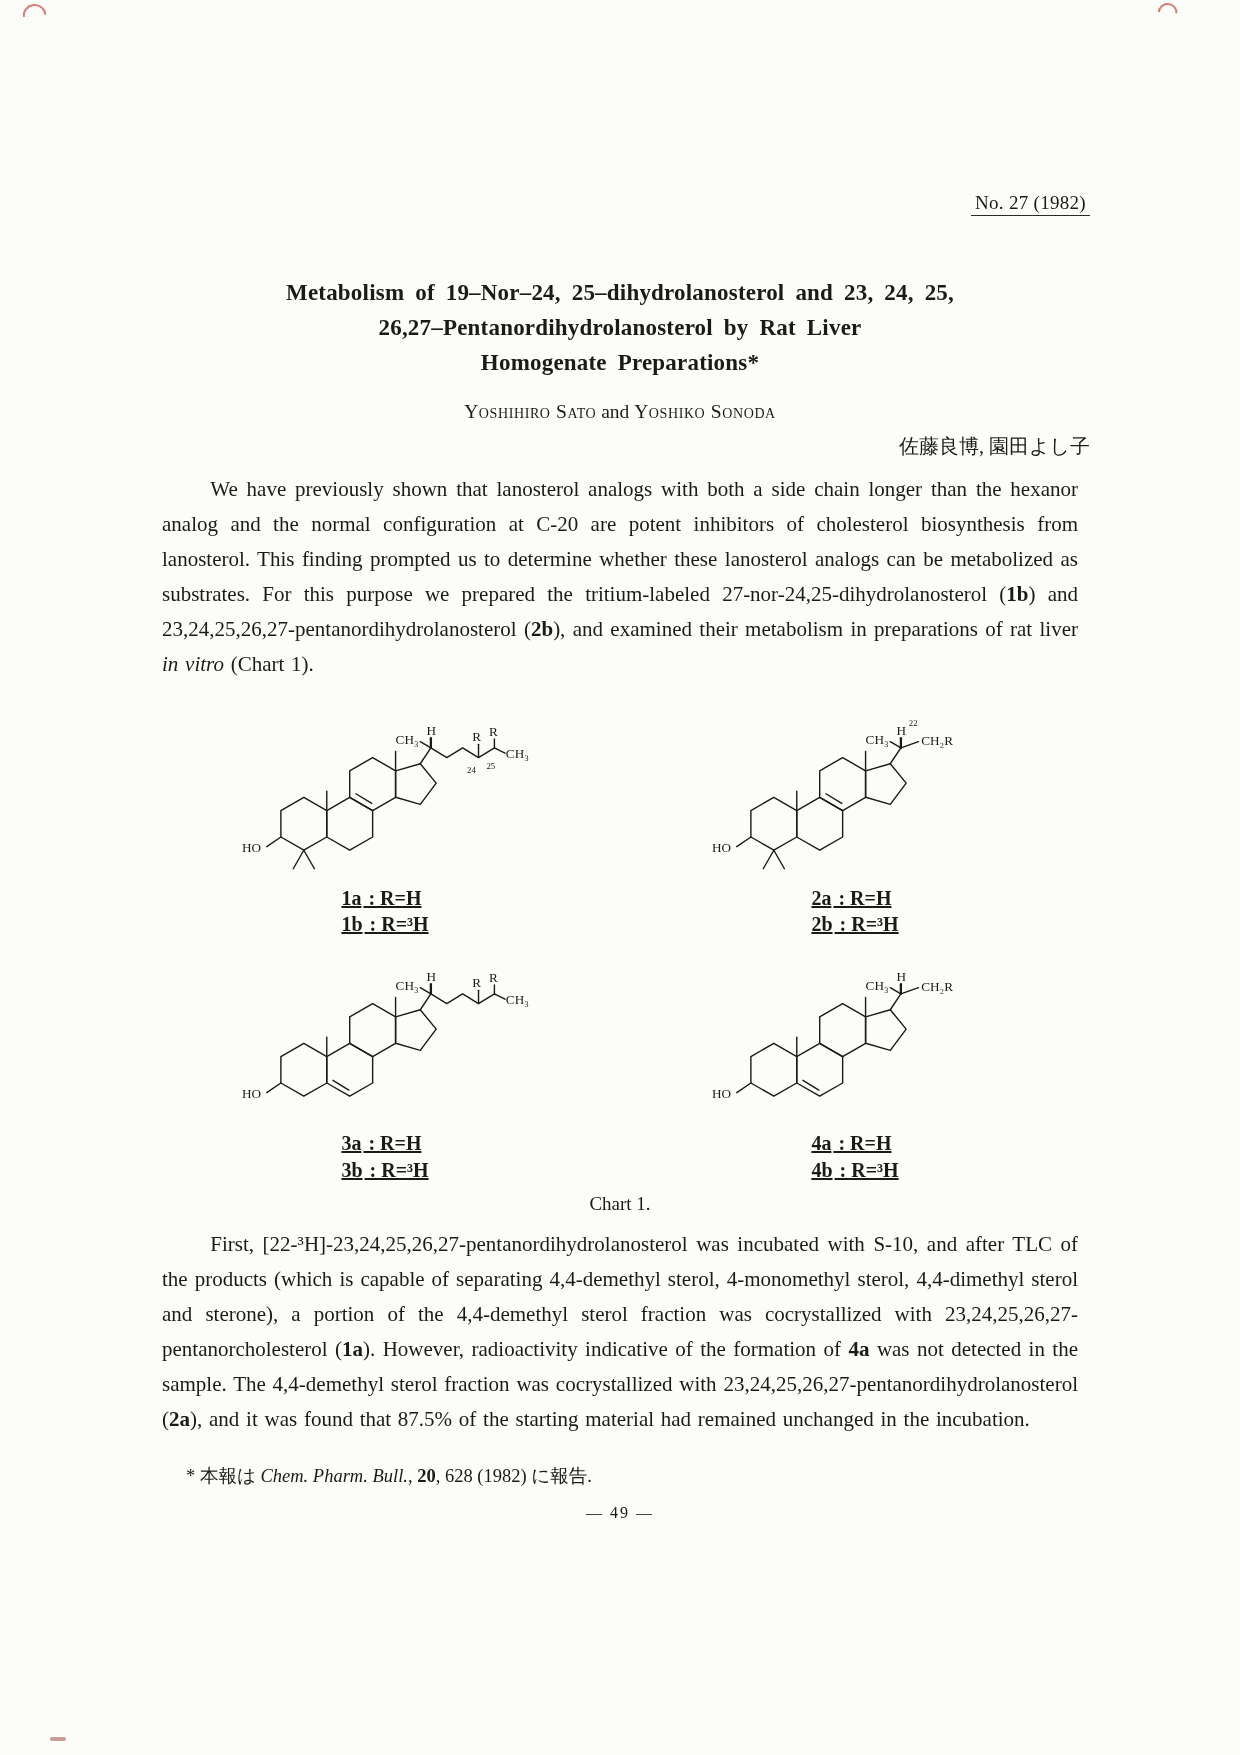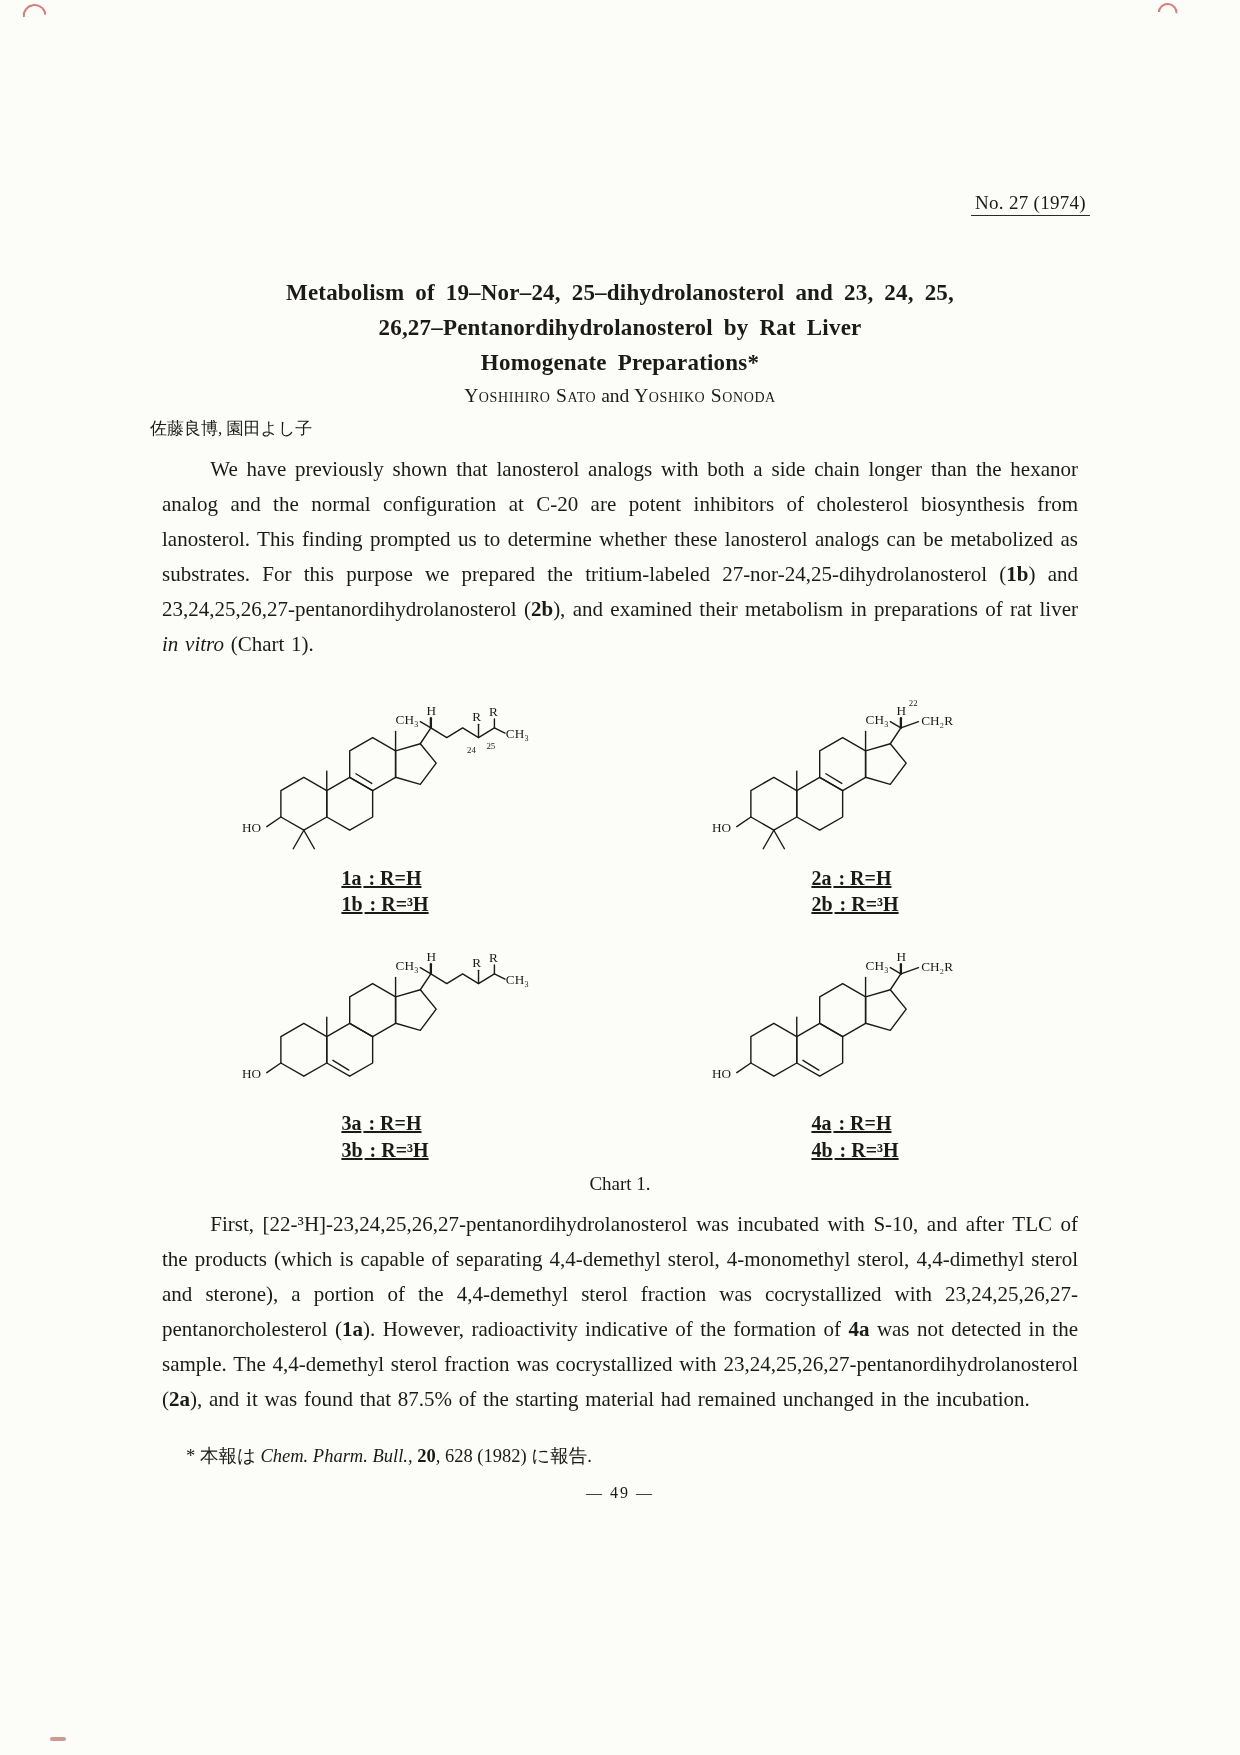"No. 27 (1974)" span.underlined { text: 1974 -> 1982 }
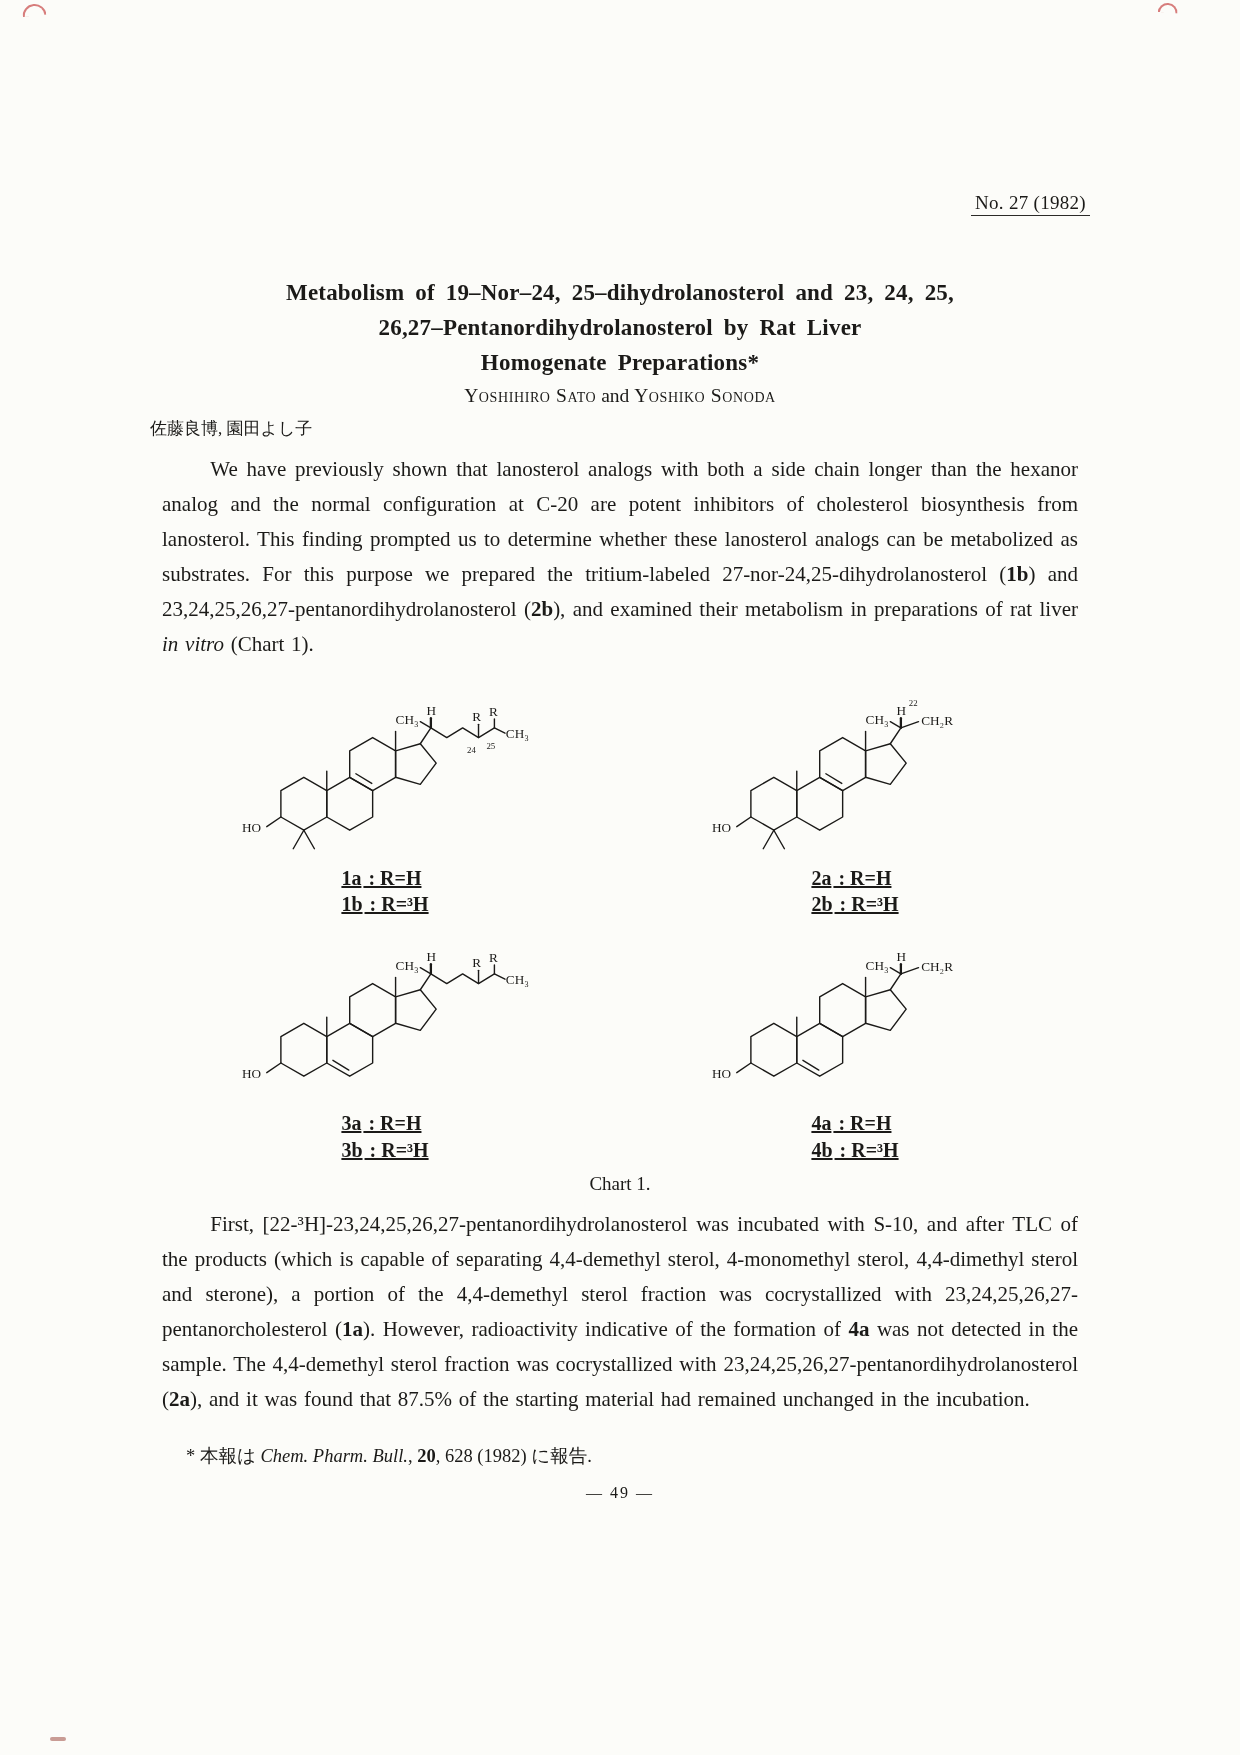"Yoshihiro Sato and Yoshiko Sonoda" .authors-en { margin-top: 4px -> 20px }
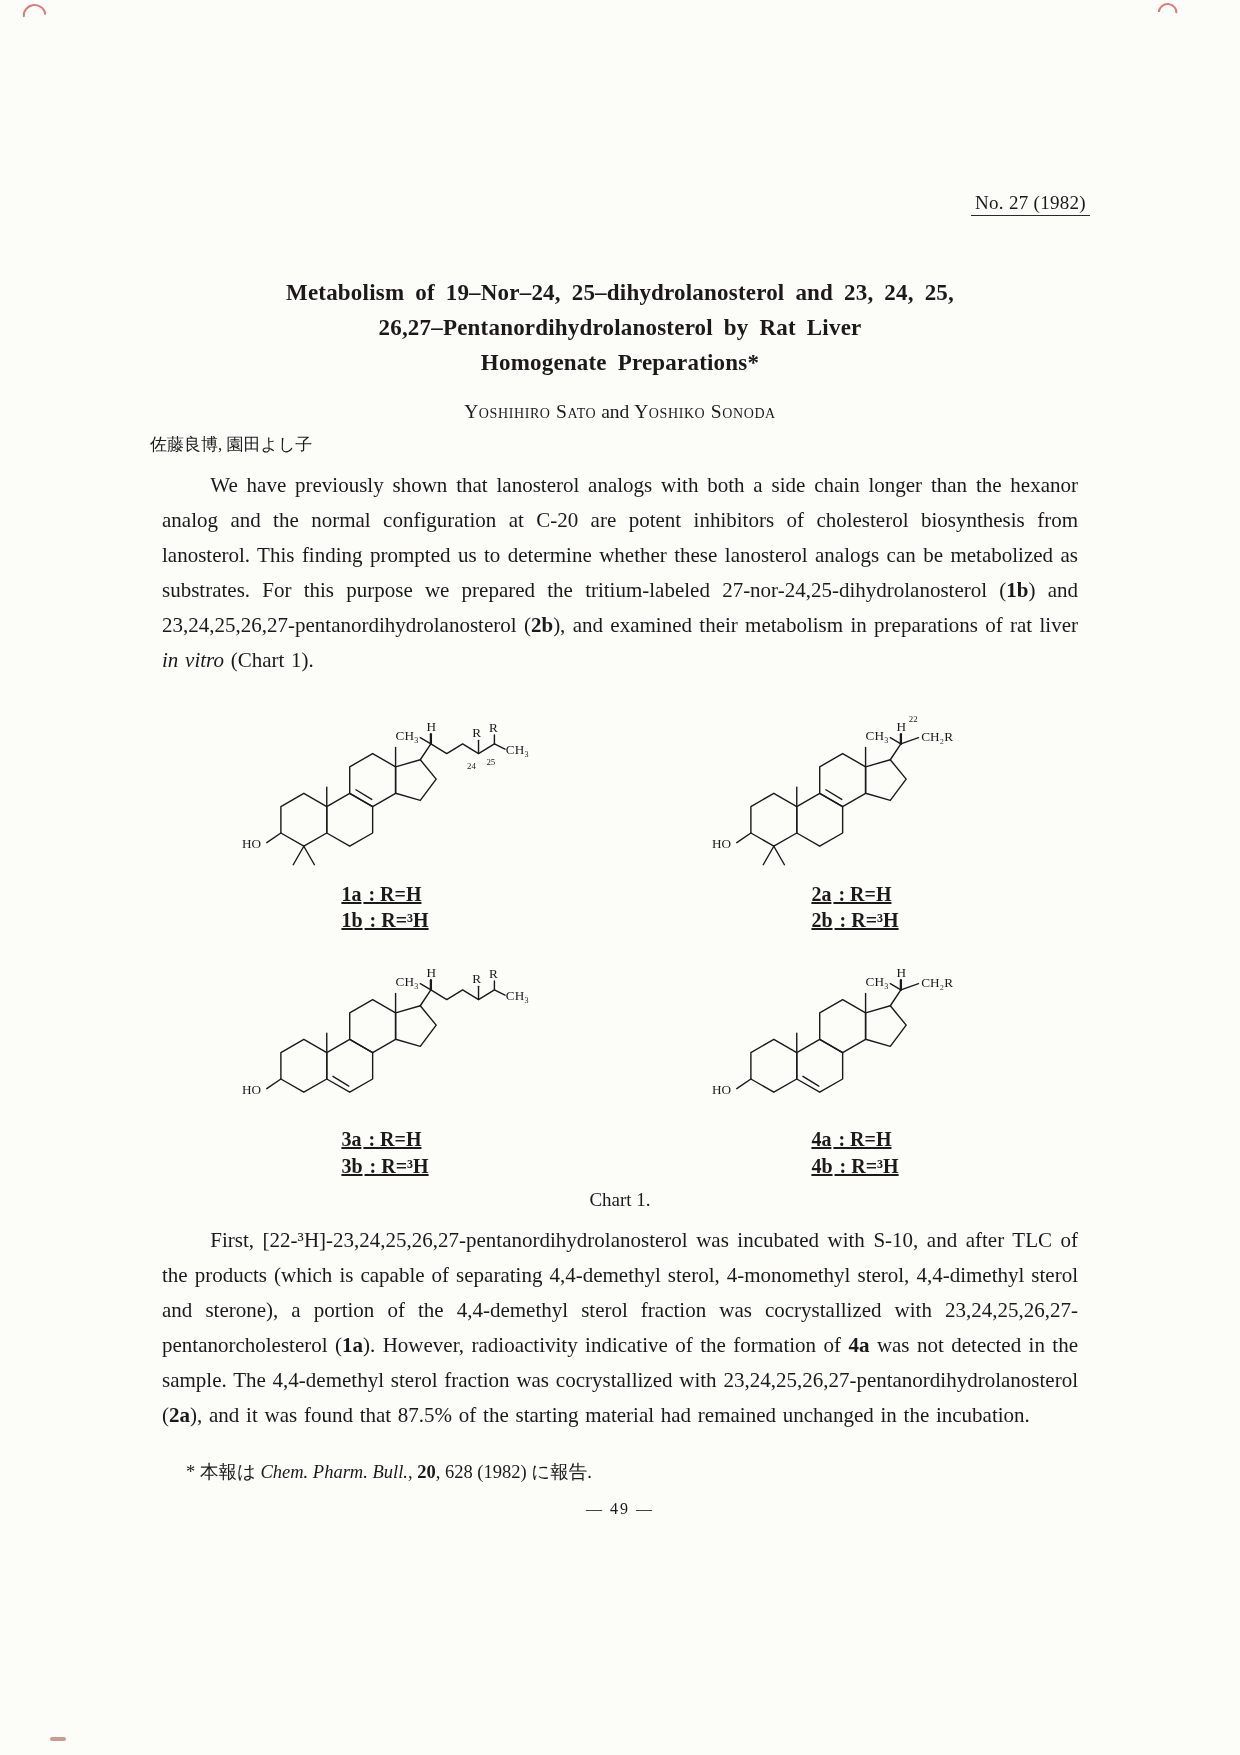"佐藤良博, 園田よし子" .authors-jp { font-size: 17px -> 20px; text-align: left -> right }
